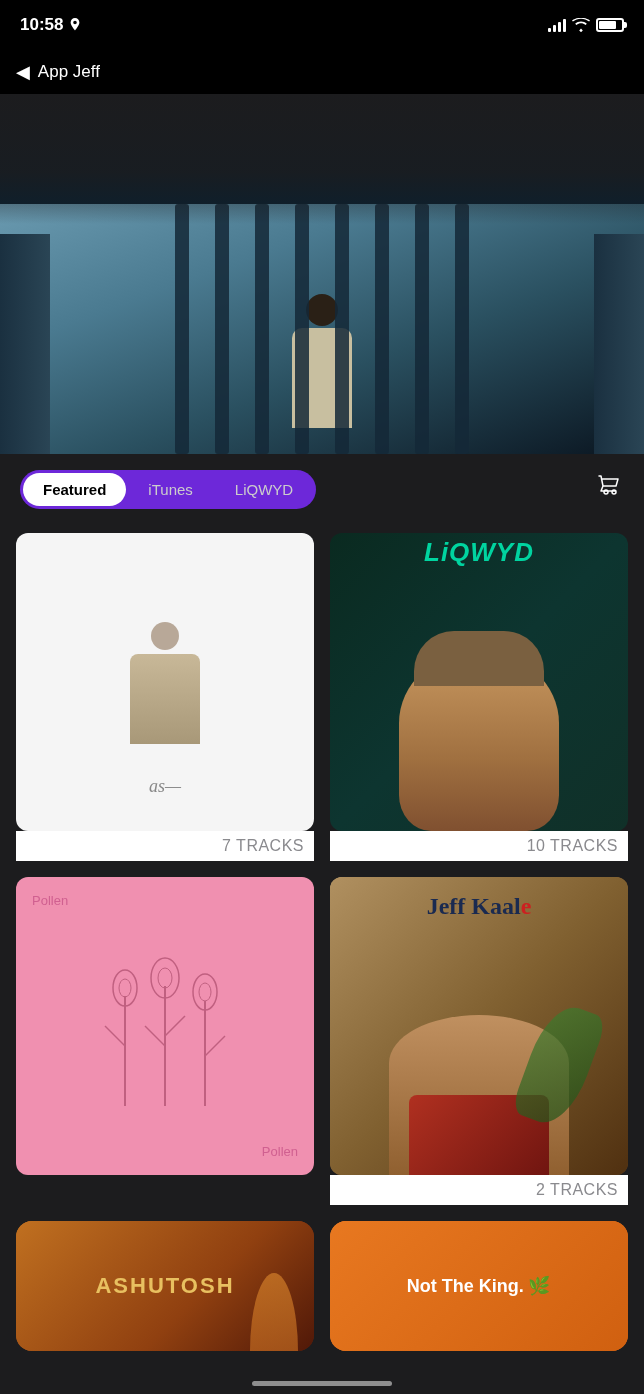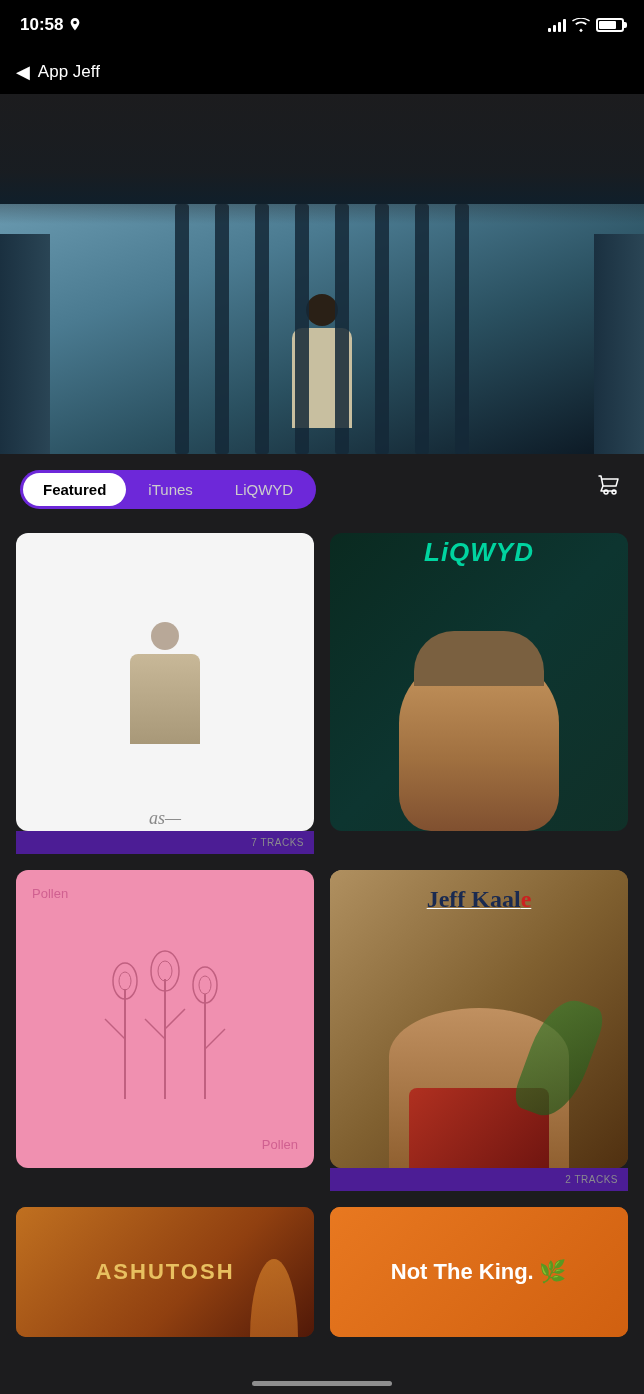"as—" .album-1-sig { bottom: 2px -> 34px }
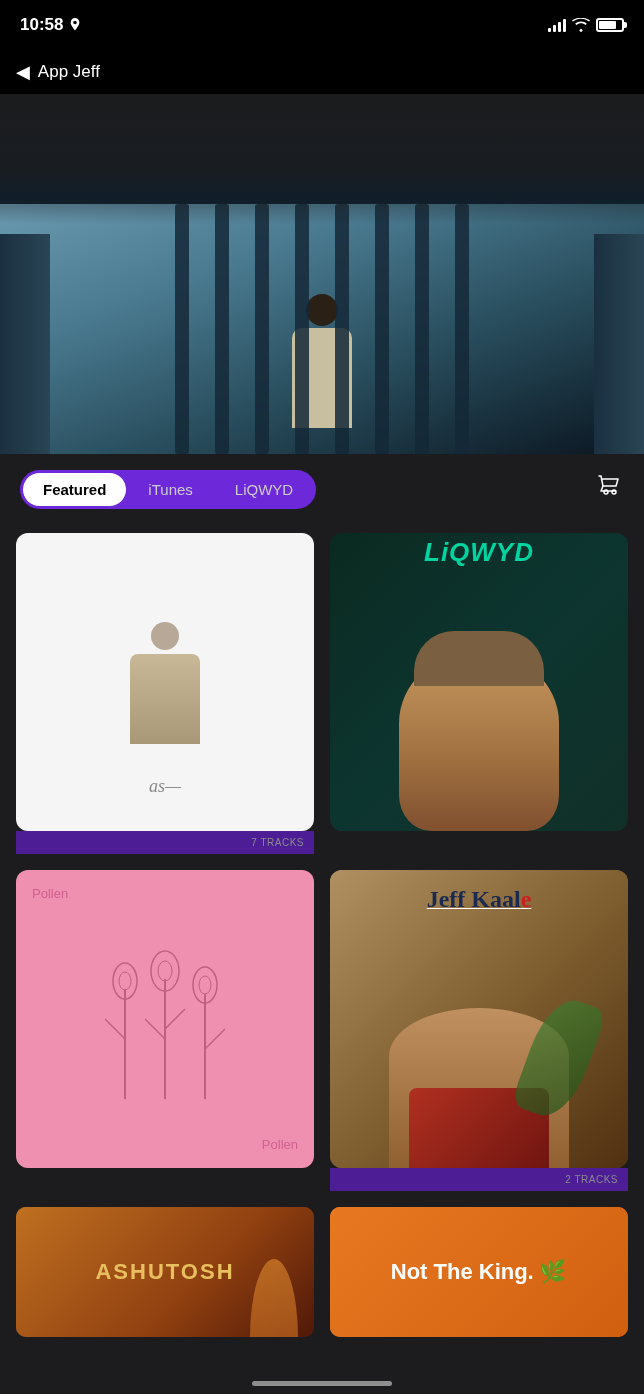"7 TRACKS" .track-count { background: #4c1d95 -> #ffffff; font-size: 10px -> 16px }
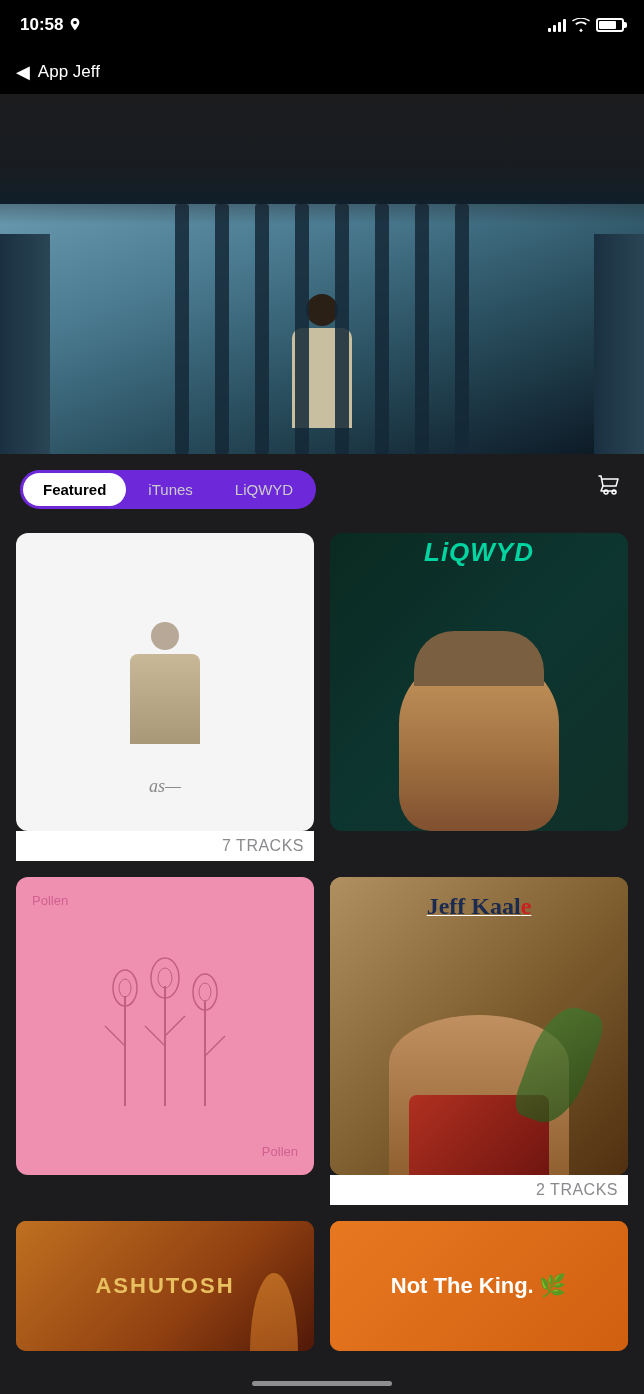"10 TRACKS" div.track-count { html: none -> <div>10 TRACKS</div> }
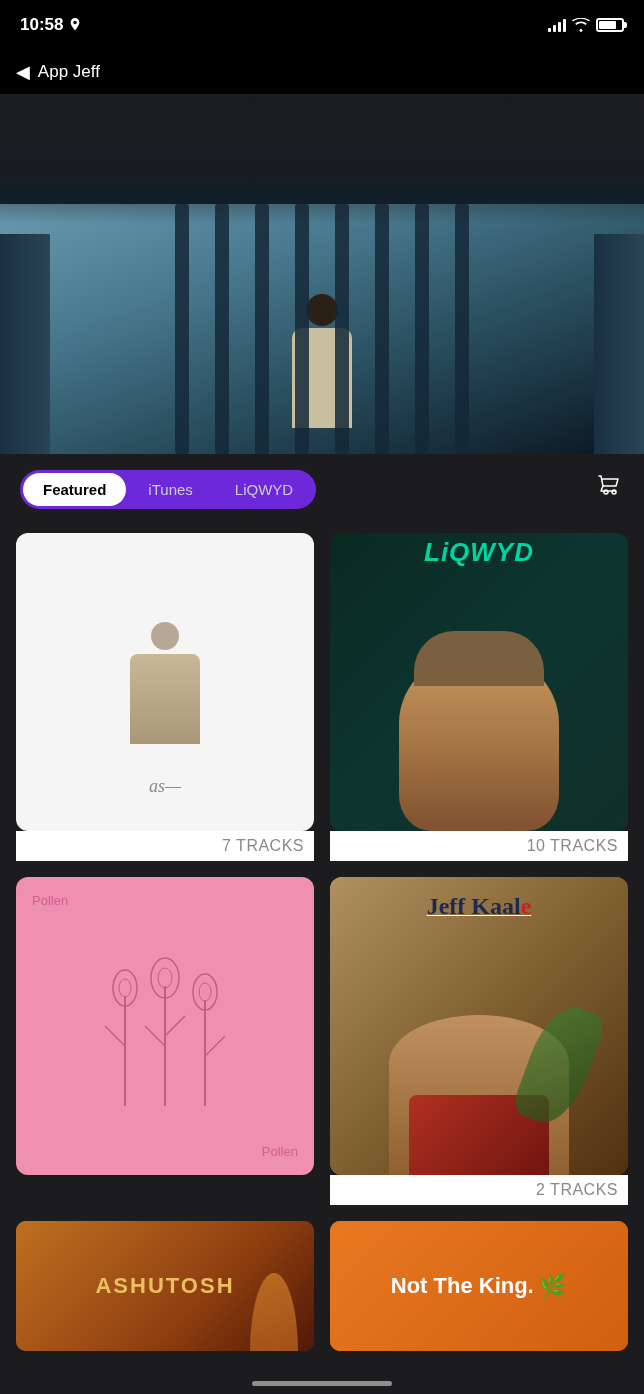"Jeff Kaale" .jeff-title { text-decoration: underline -> none }
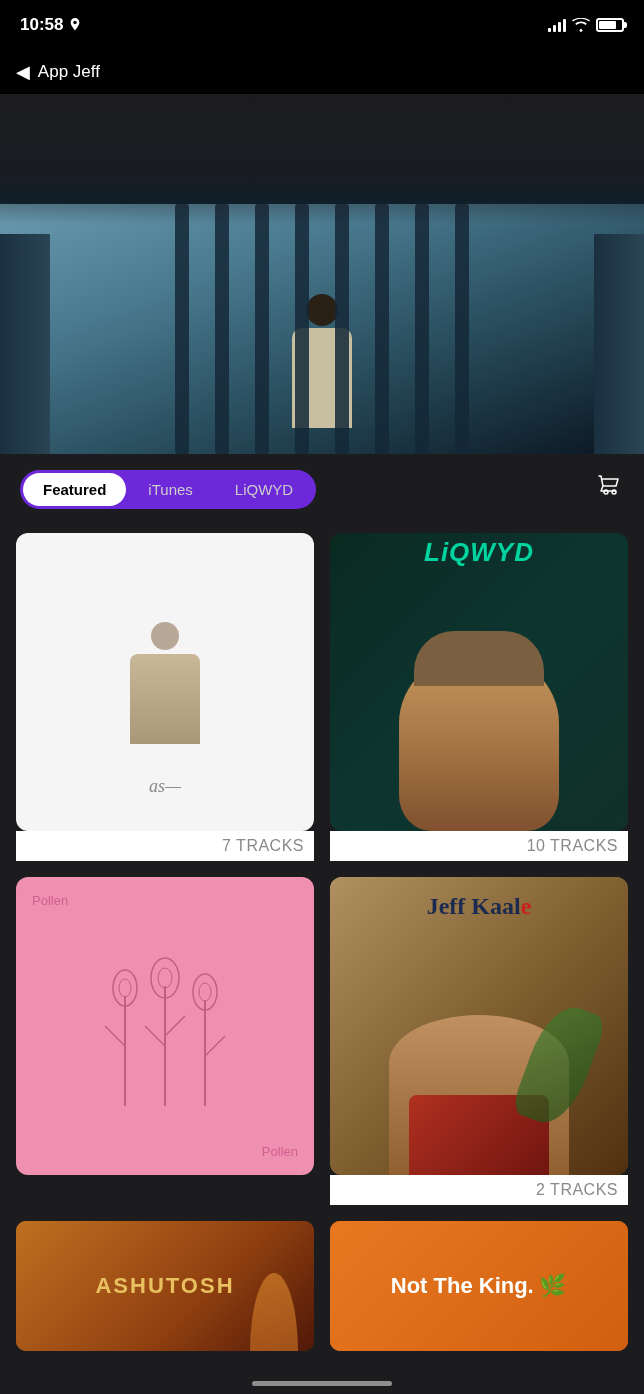"ASHUTOSH" .album-card-bottom { border-radius: 10px -> 16px }
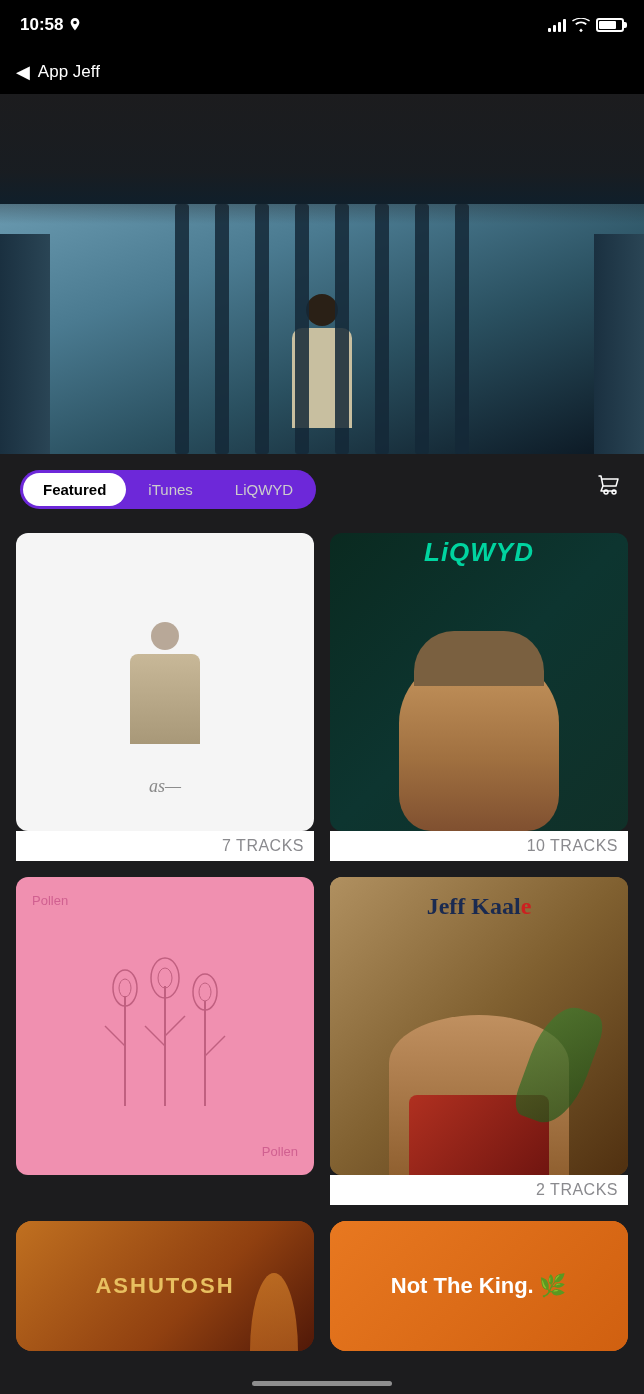"Not The King. 🌿" .king-title { font-size: 22px -> 18px }
